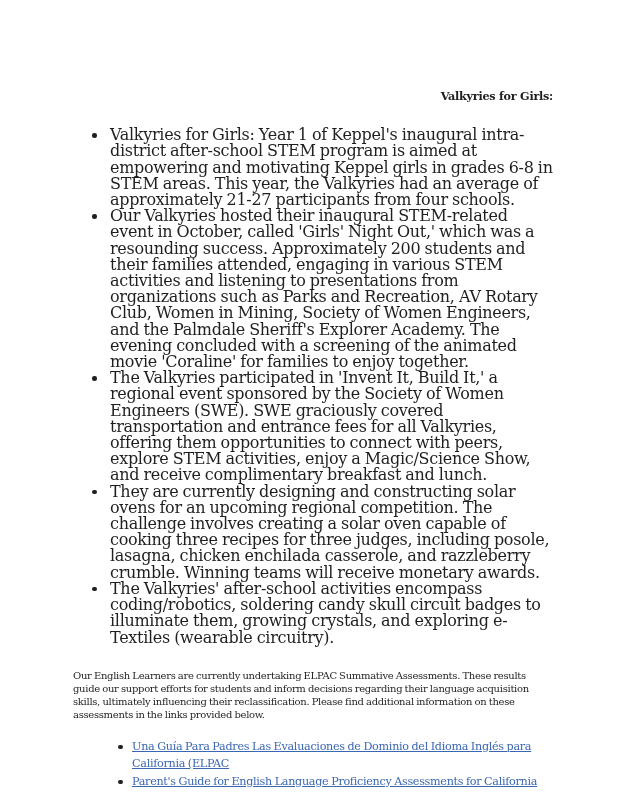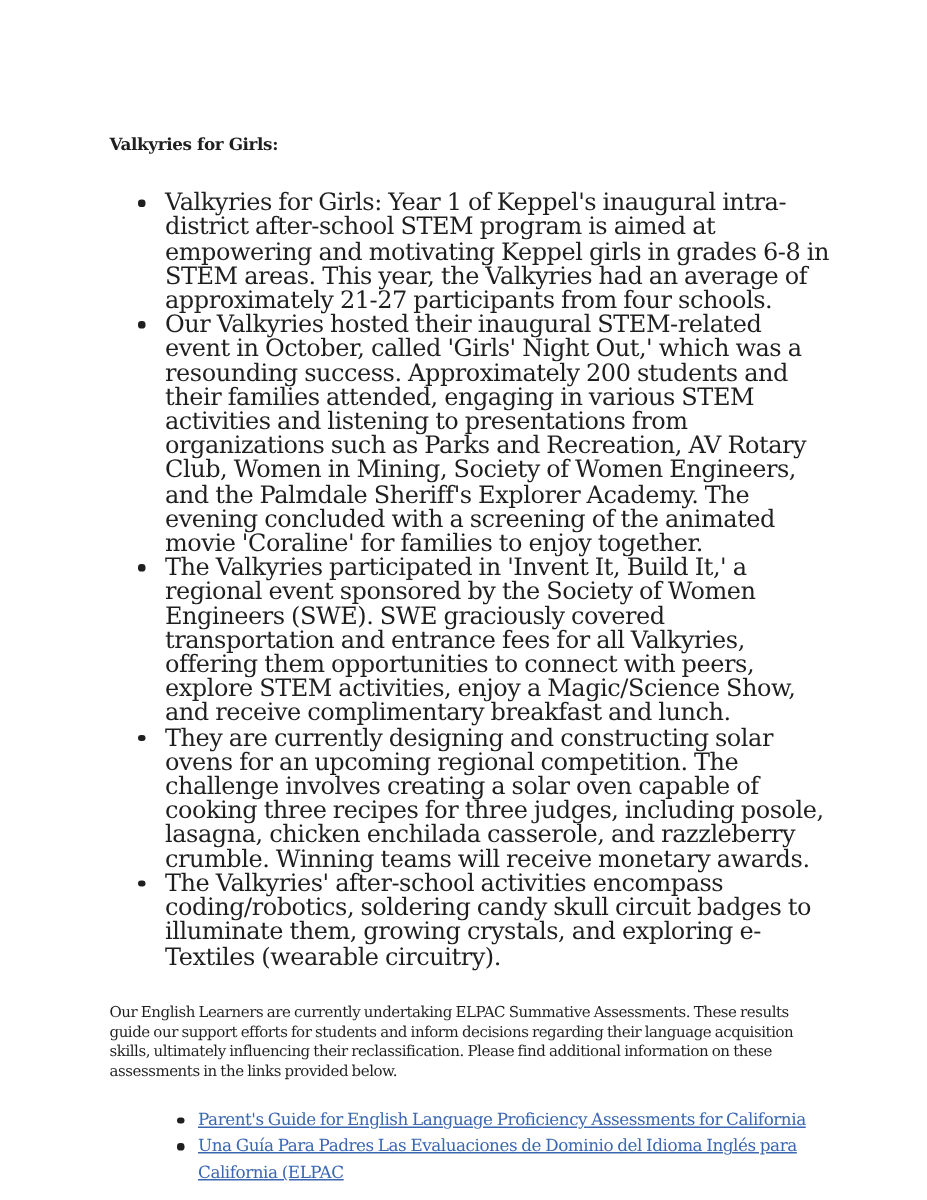"Valkyries for Girls:" .h1 { text-align: none -> right }
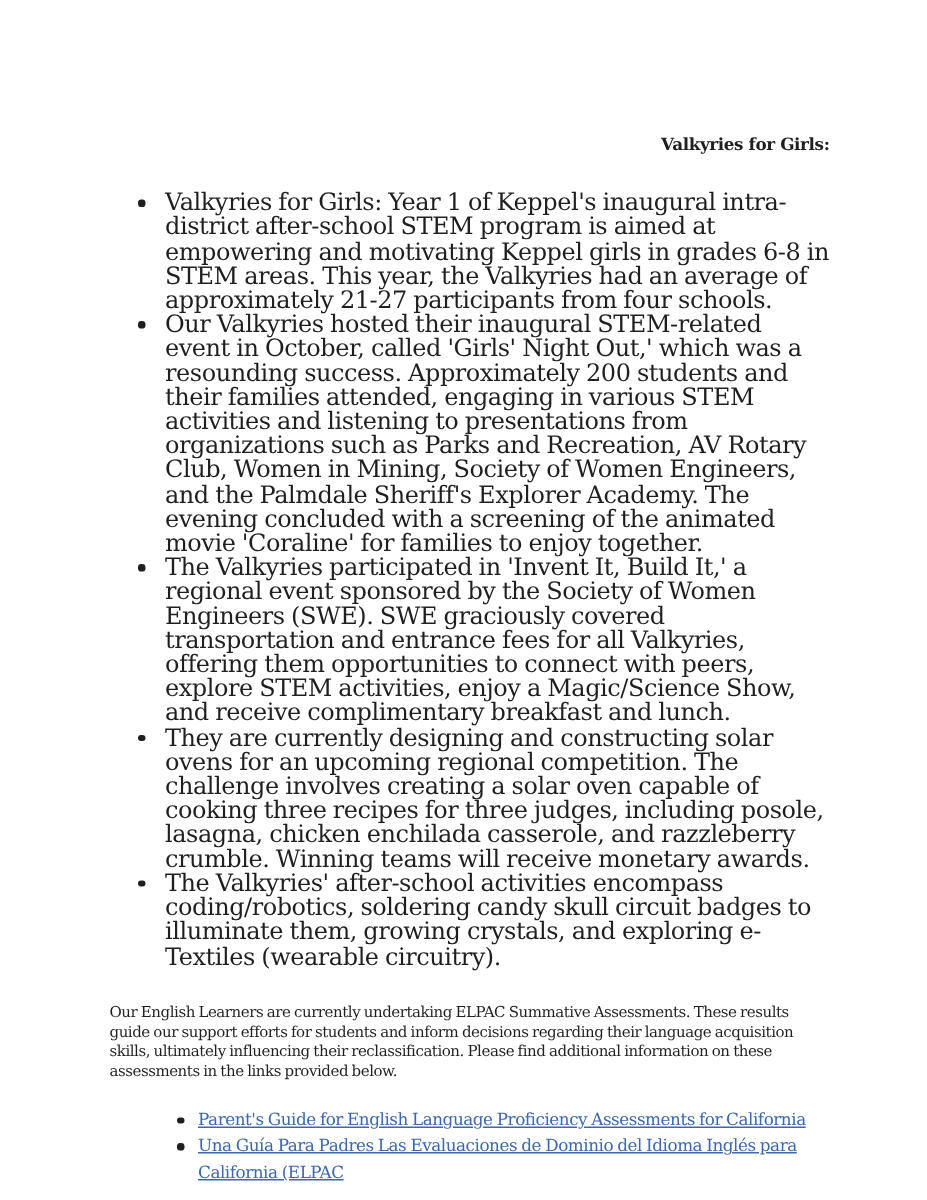"Parent's Guide for English Language" li { order: before "Una Guía Para Padres Las" -> after "Una Guía Para Padres Las" }
